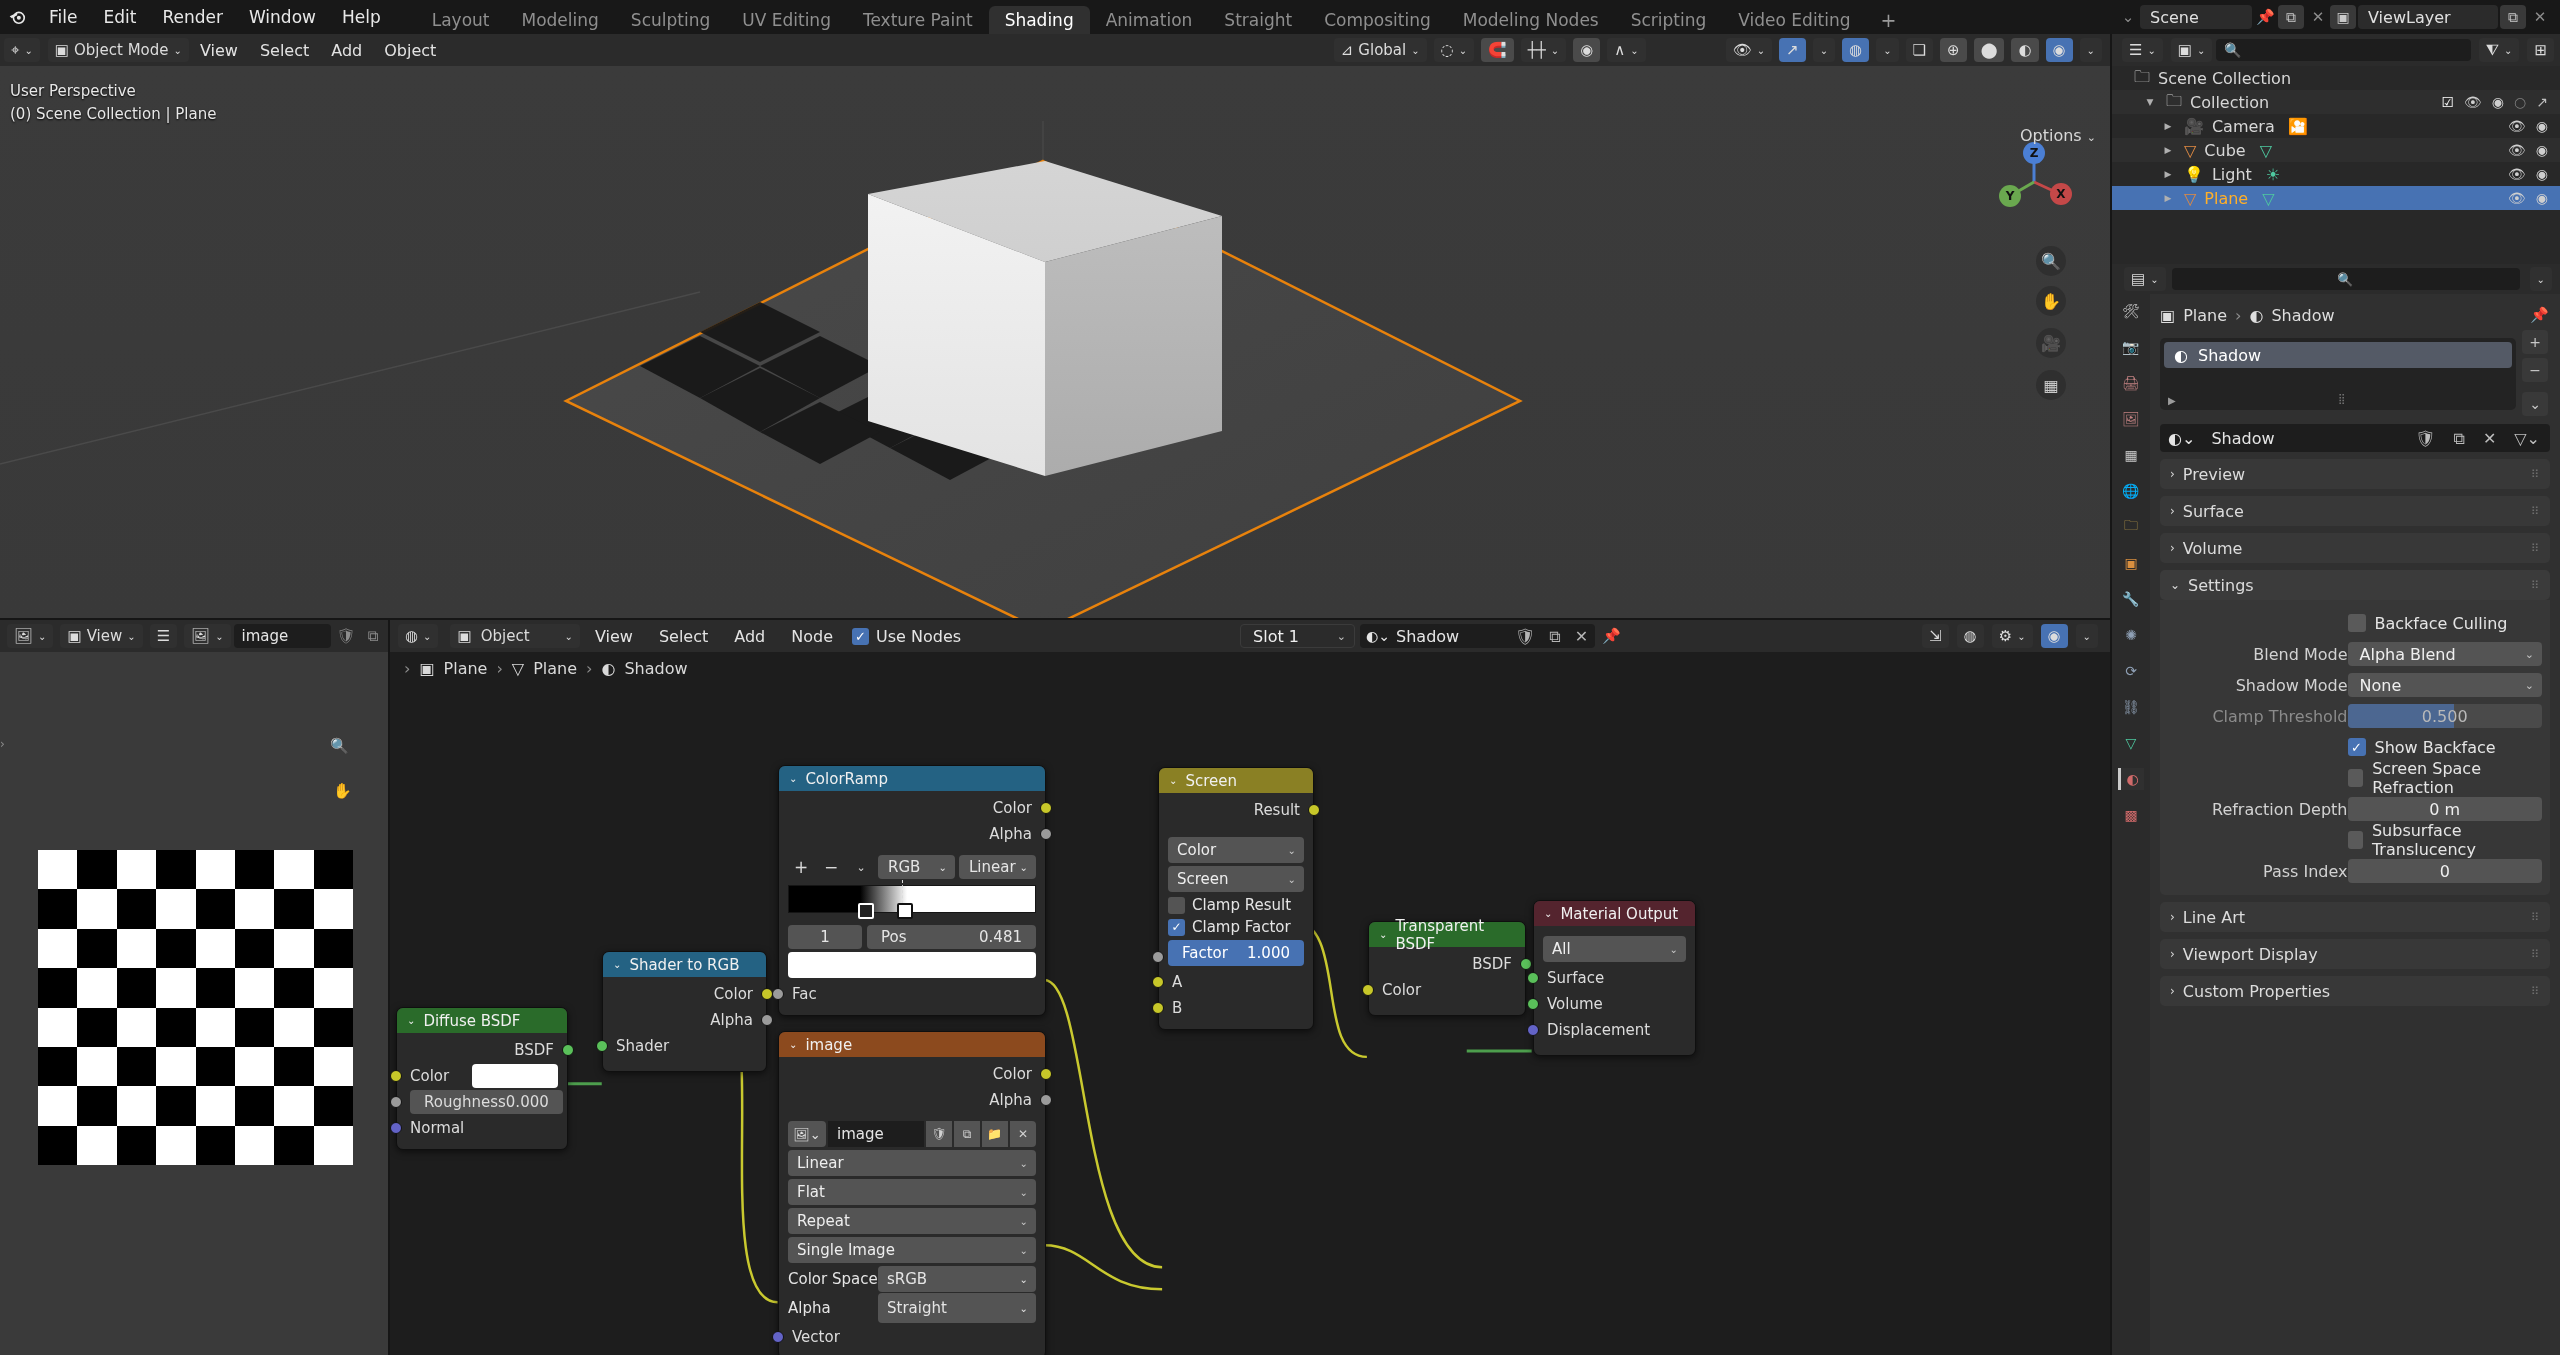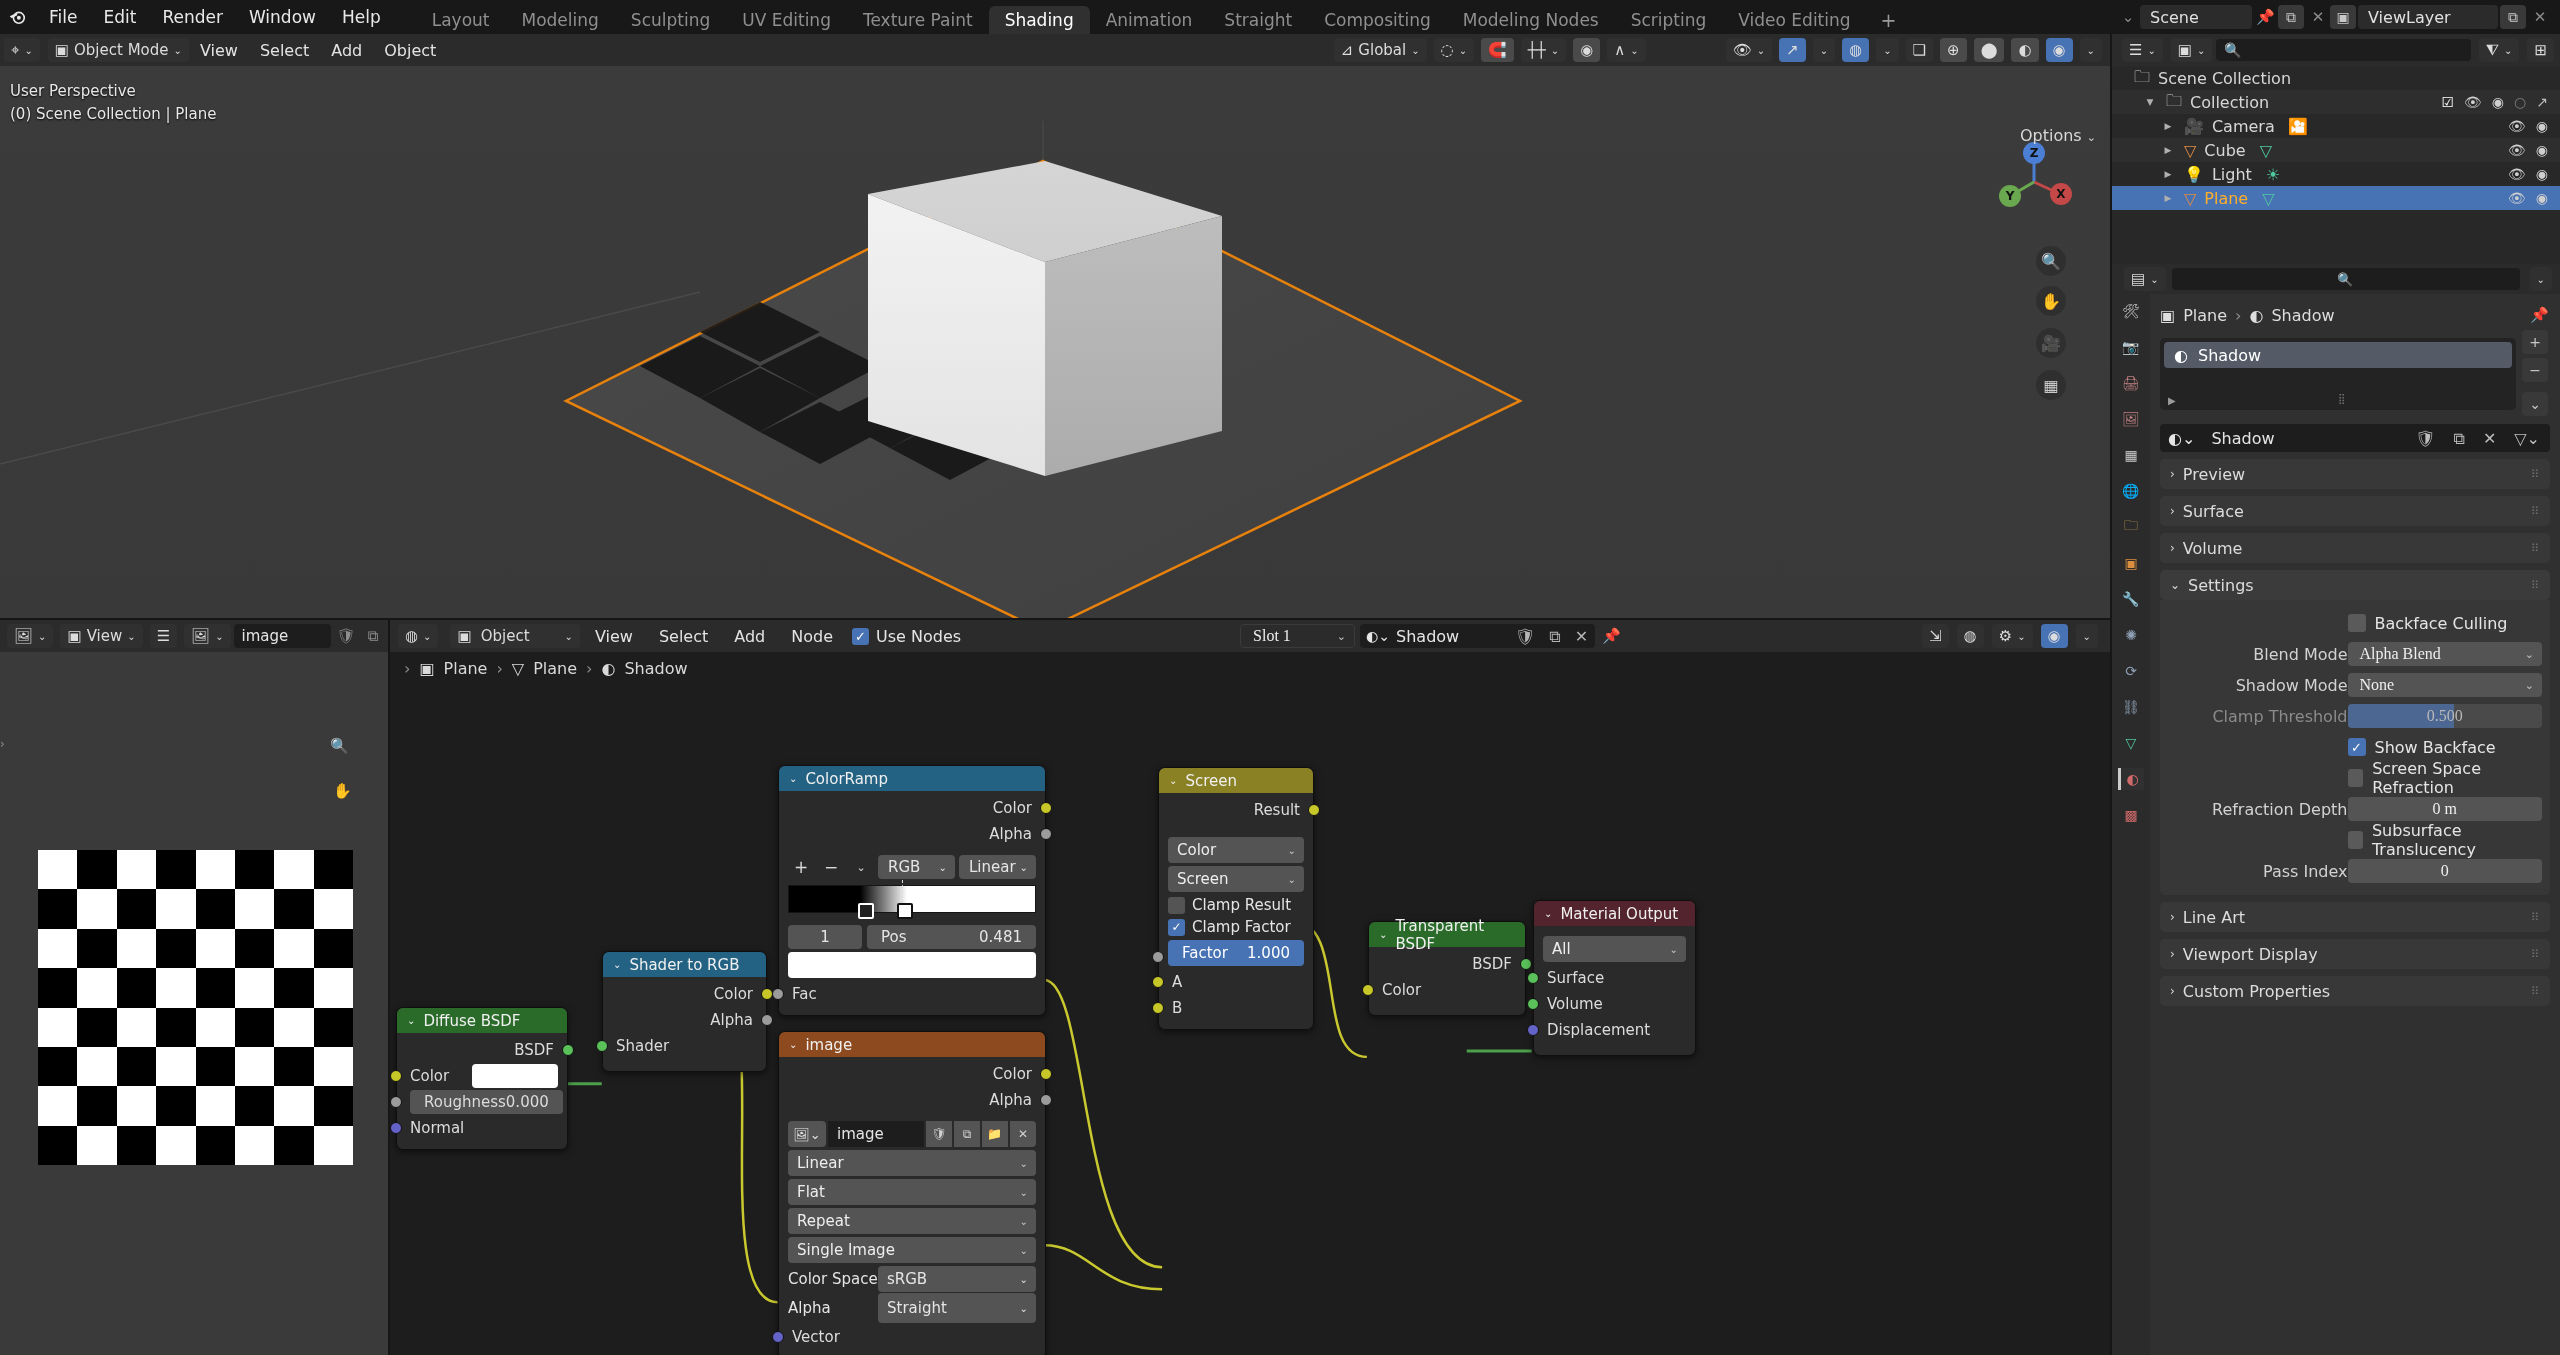"Slot 1" .pval { font-family: Liberation Serif, serif -> none }
